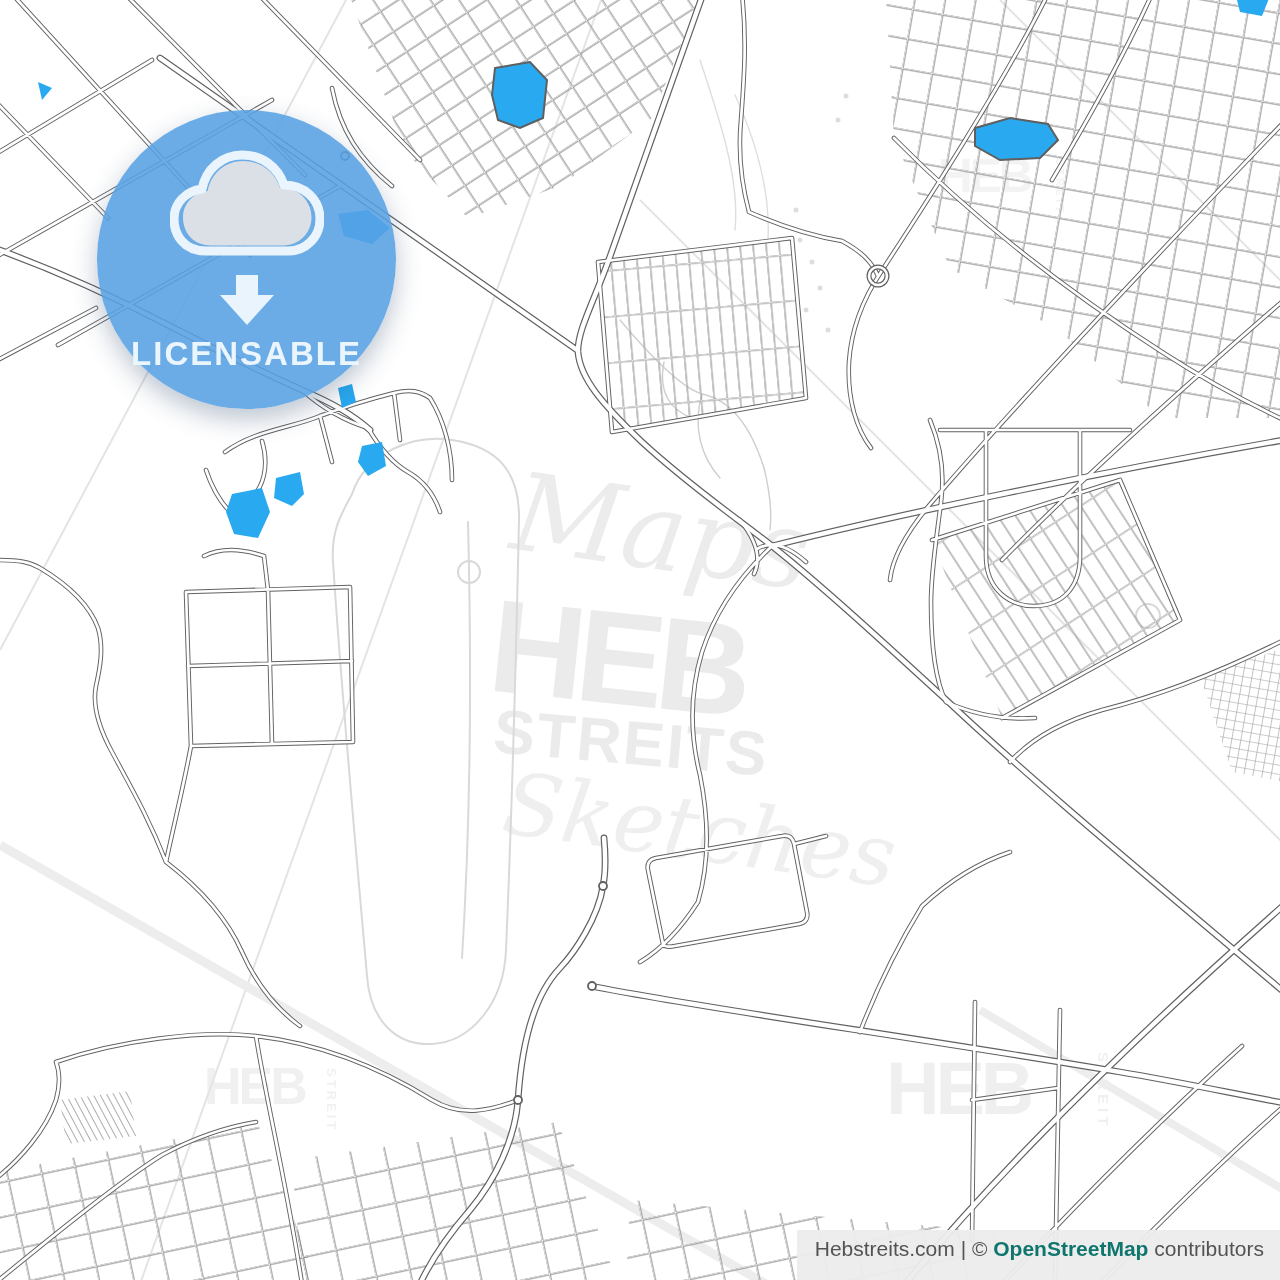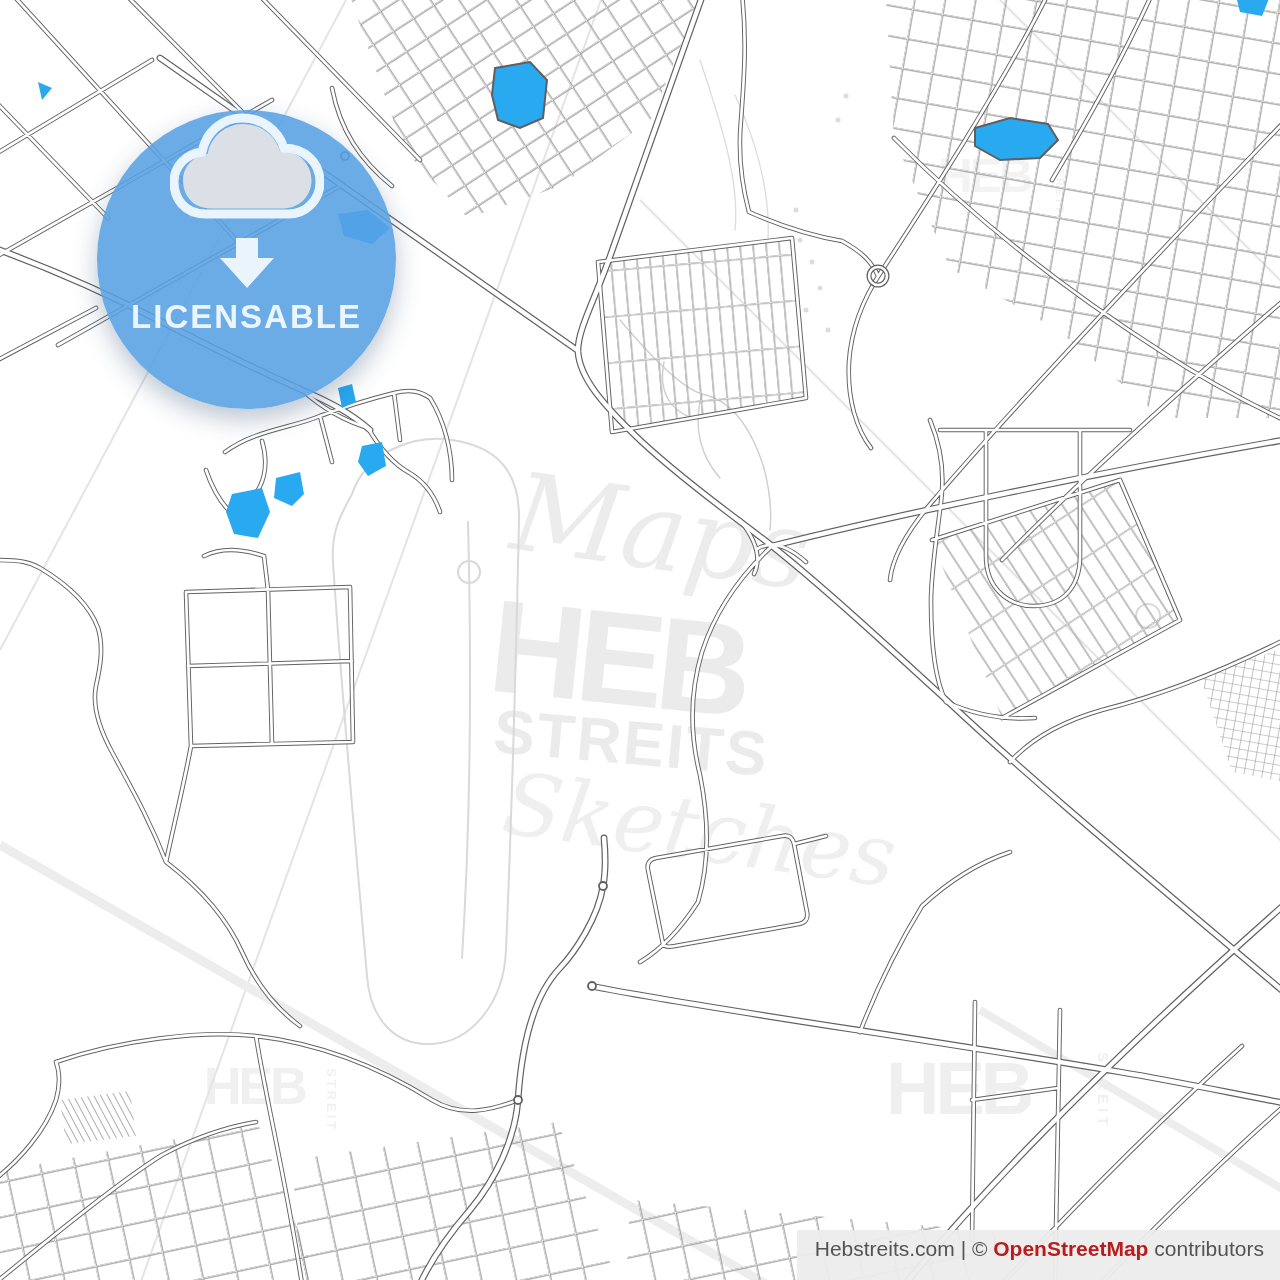"LICENSABLE" .badge { justify-content: none -> center }
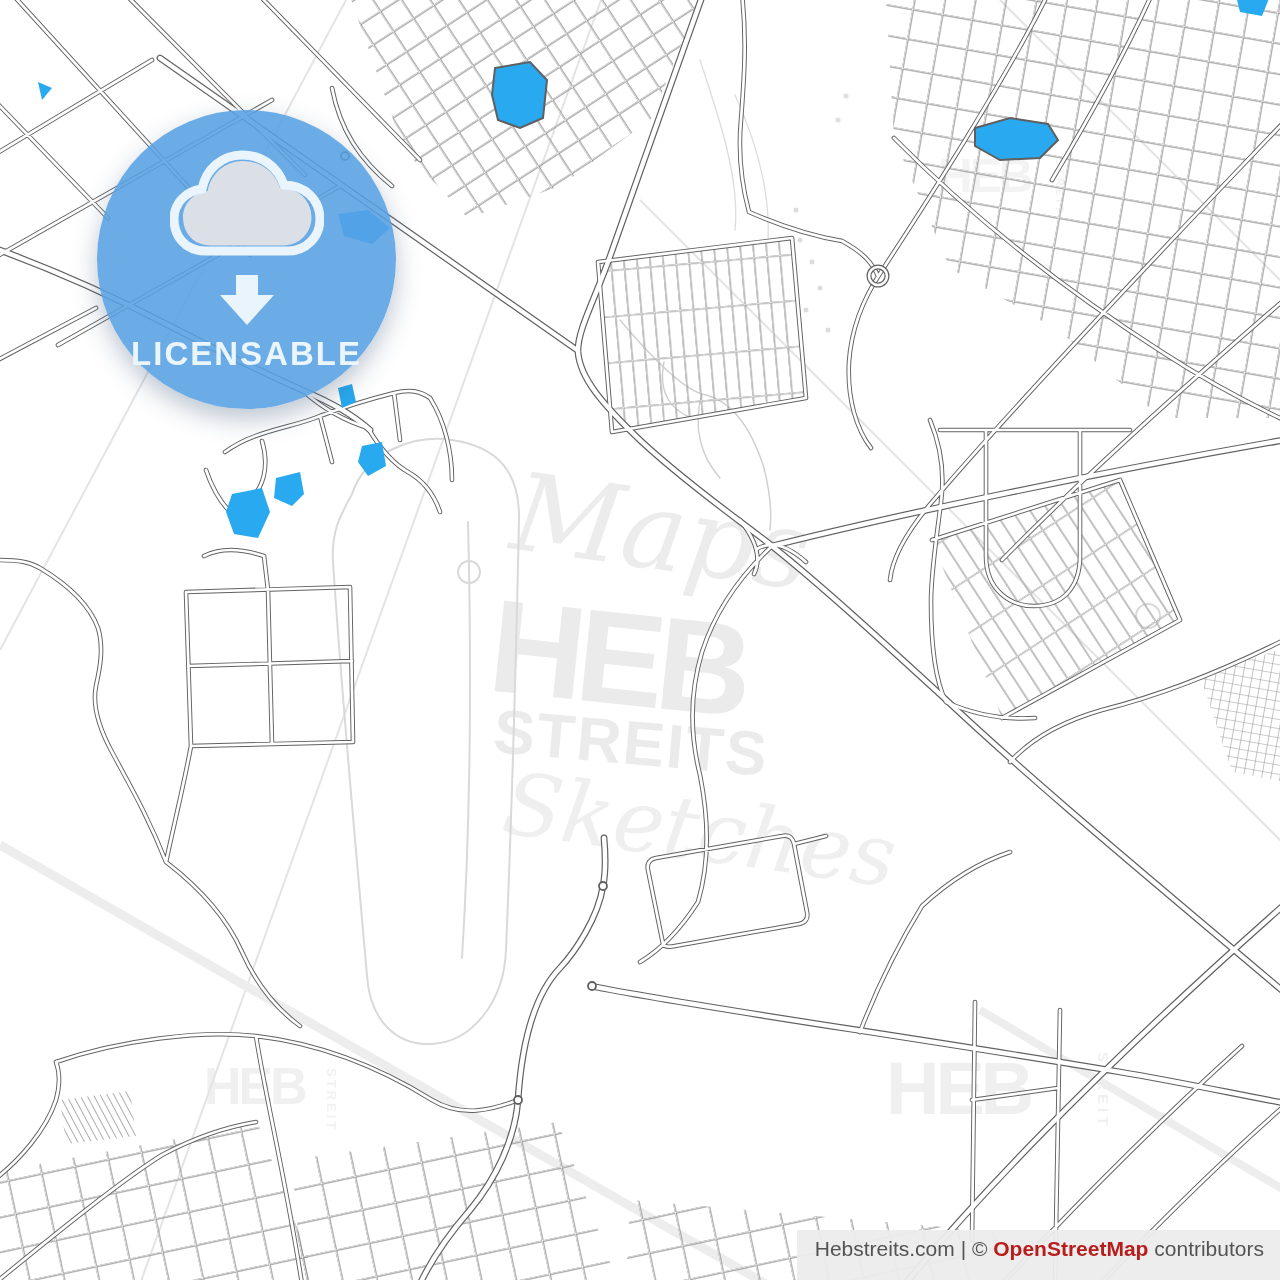"OpenStreetMap" .attribution .osm { color: #b91c1c -> #0f766e }
